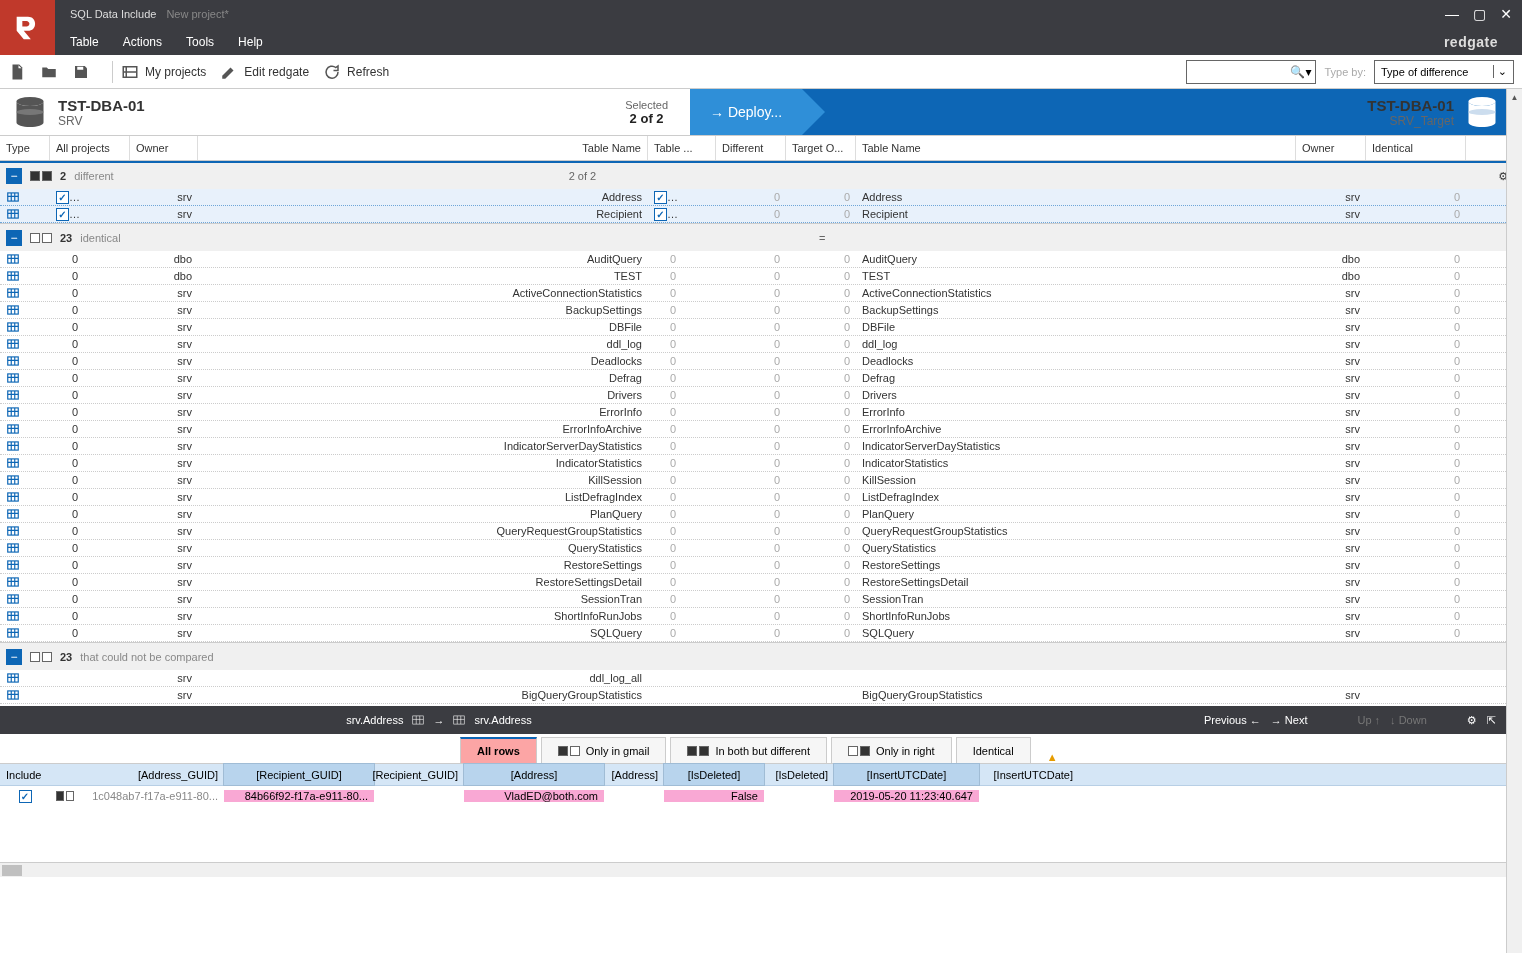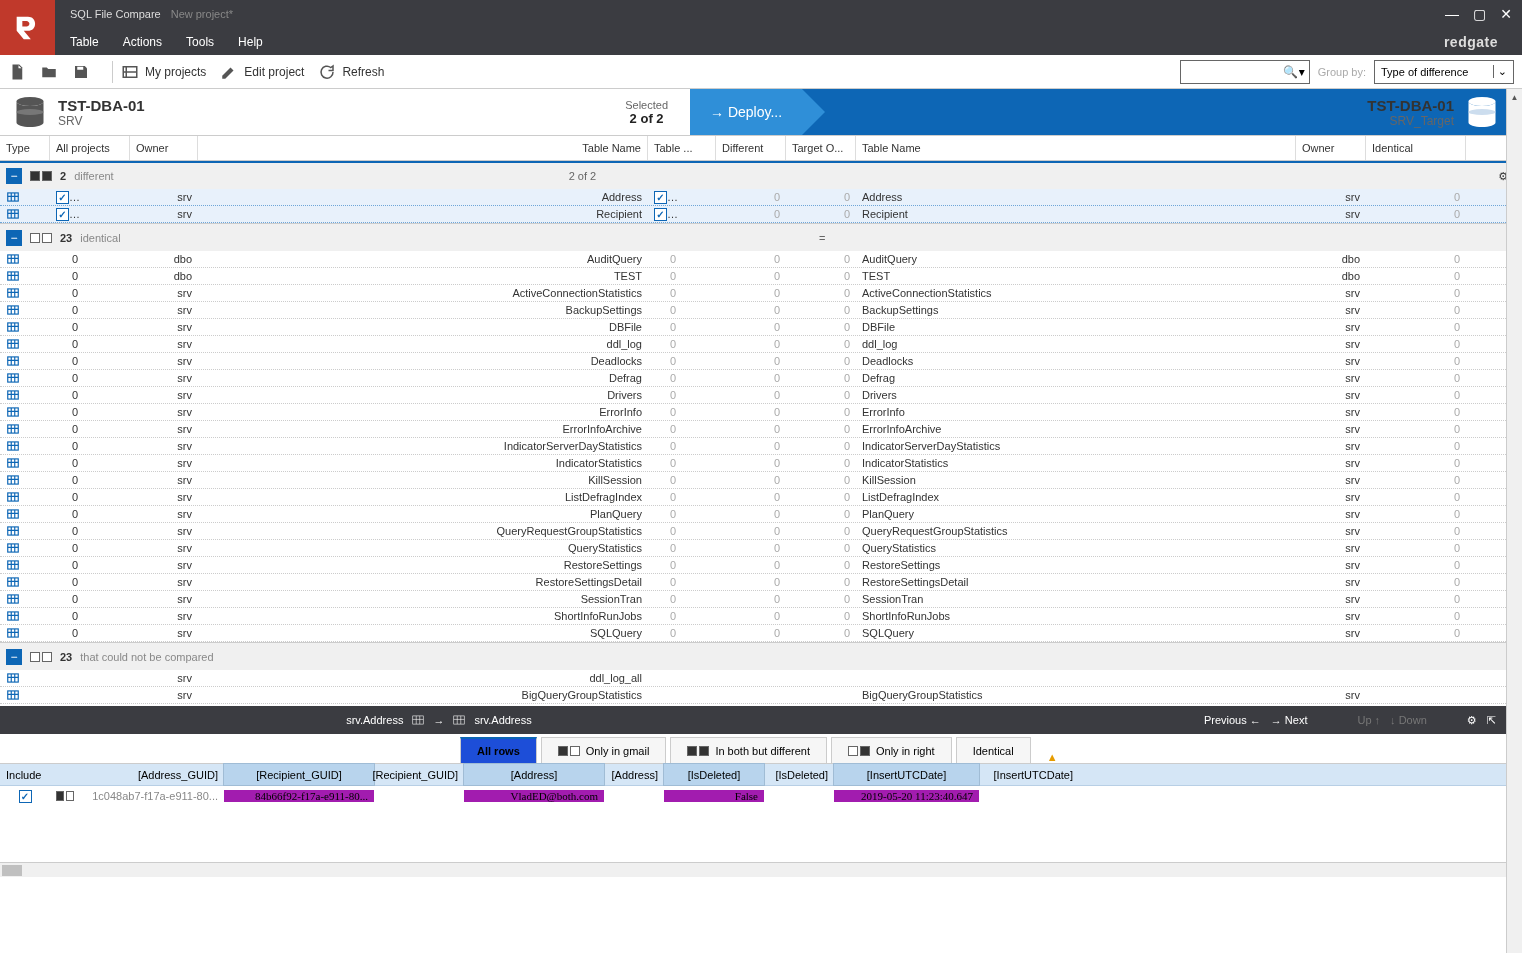"SQL File Compare" span.title-text { text: File Compare -> Data Include }
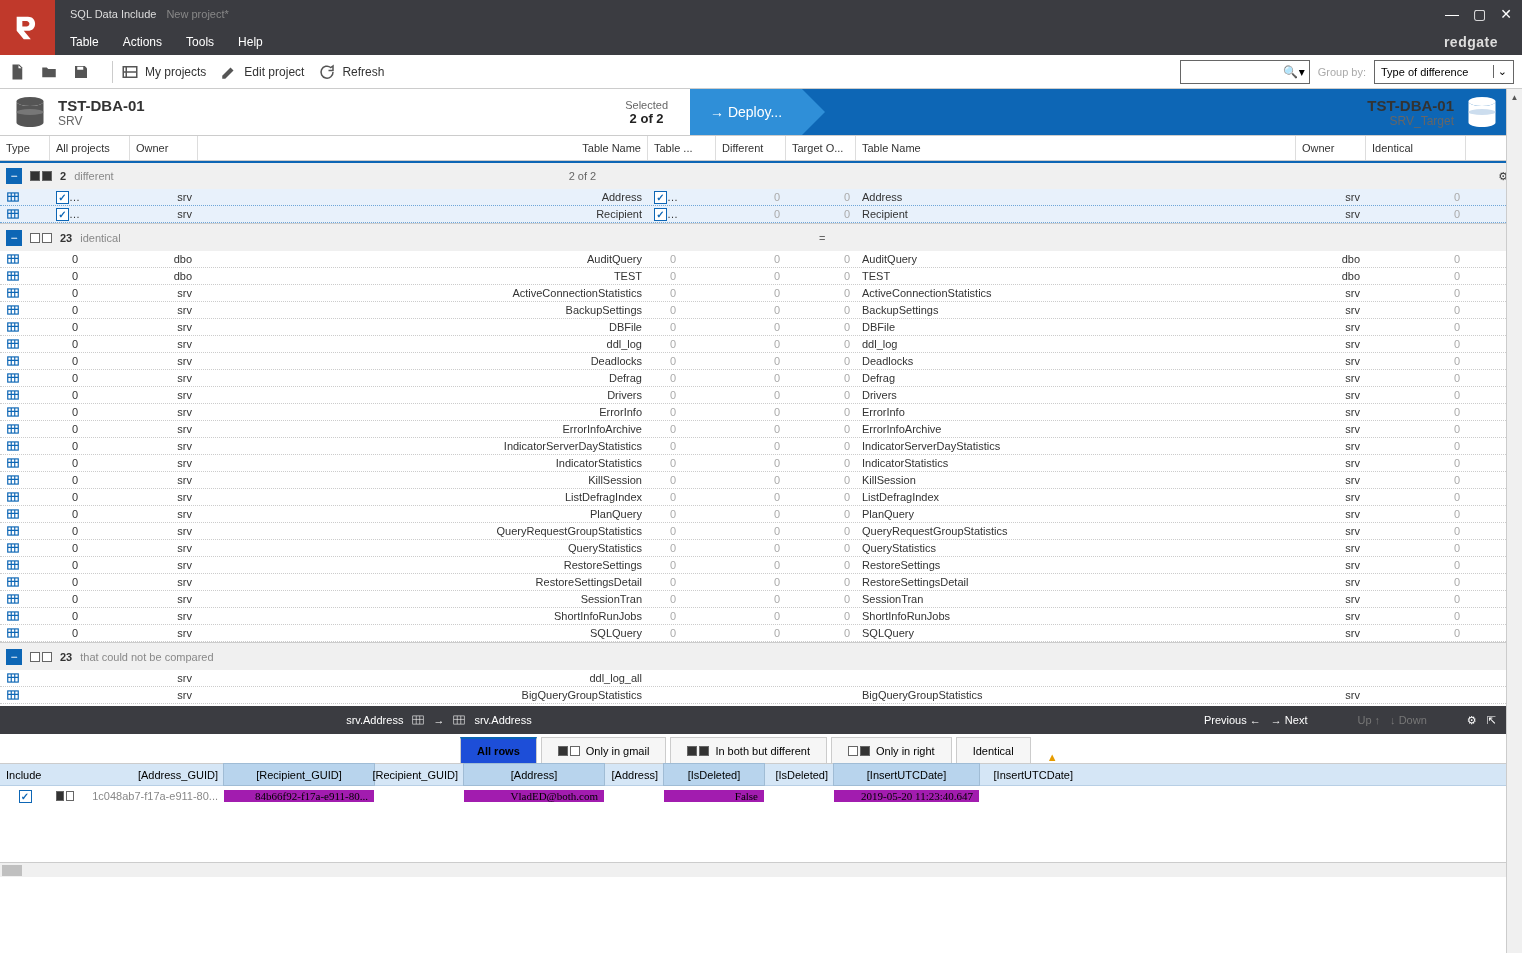"Edit project" span { text: project -> redgate }
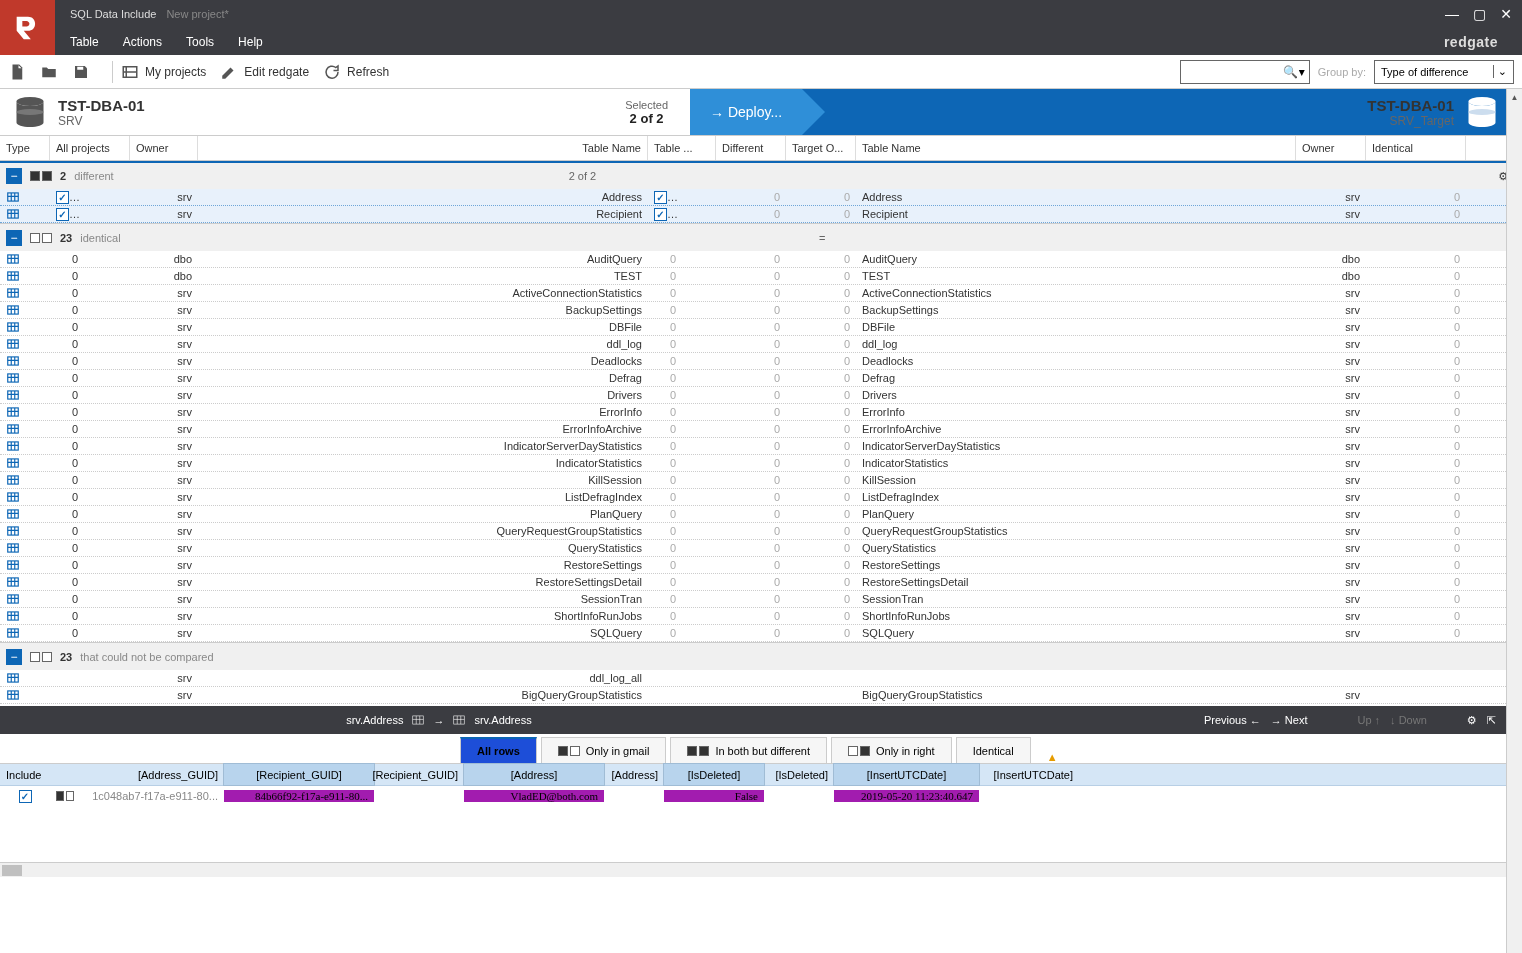"Group by:" span.group-by-lbl { text: Group -> Type }
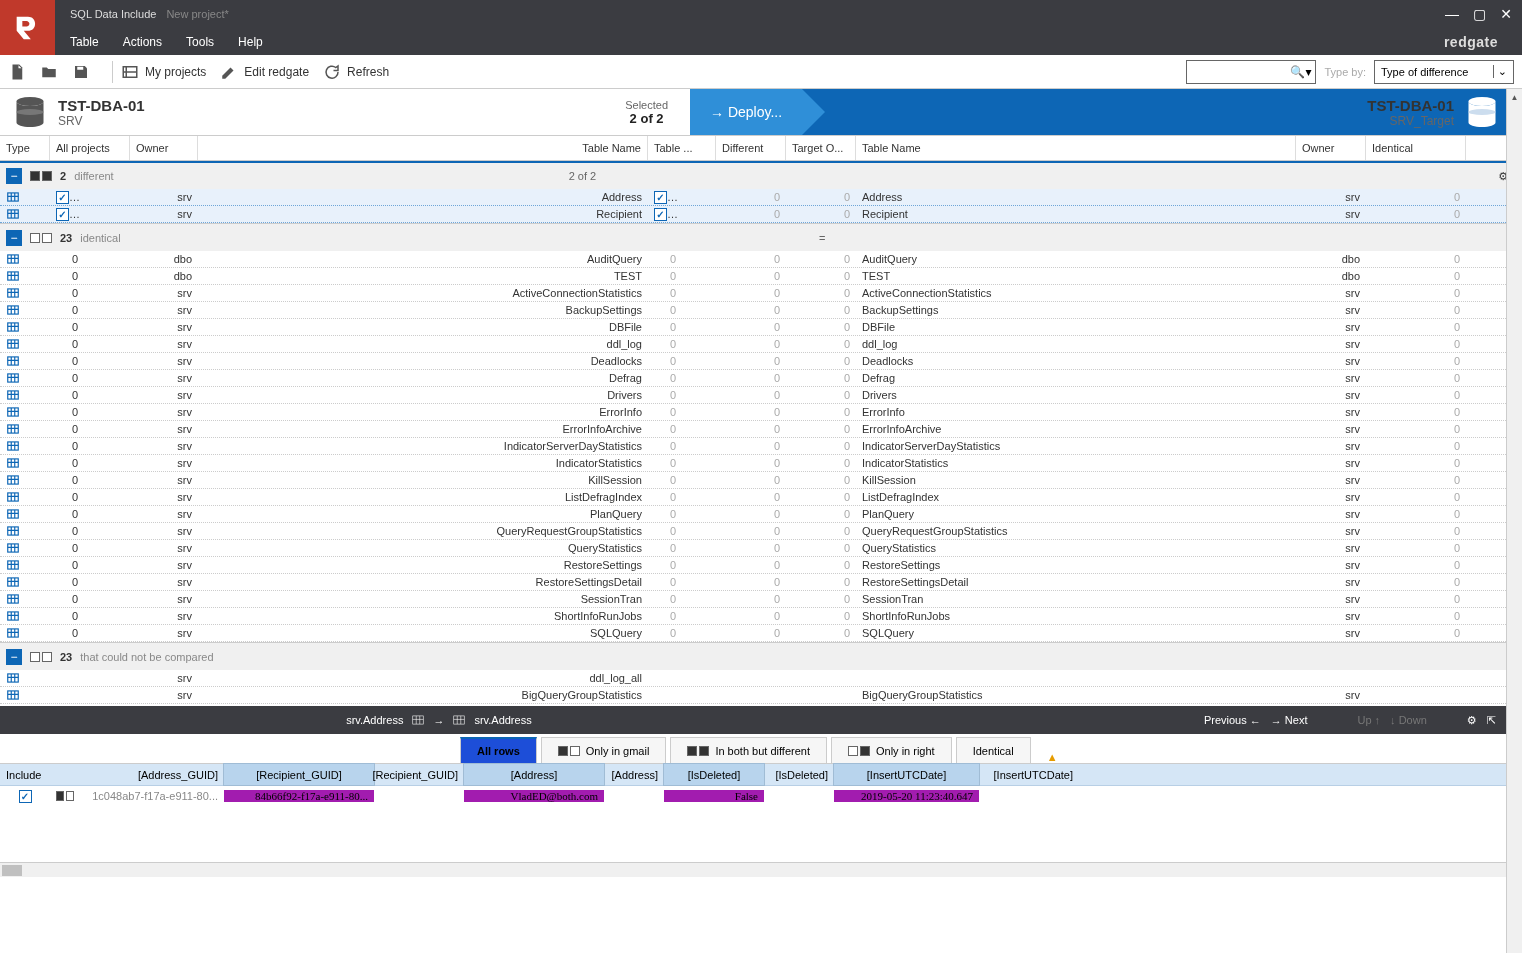"All rows" .btab.active { background: #1d4ed8 -> #fca5a5 }
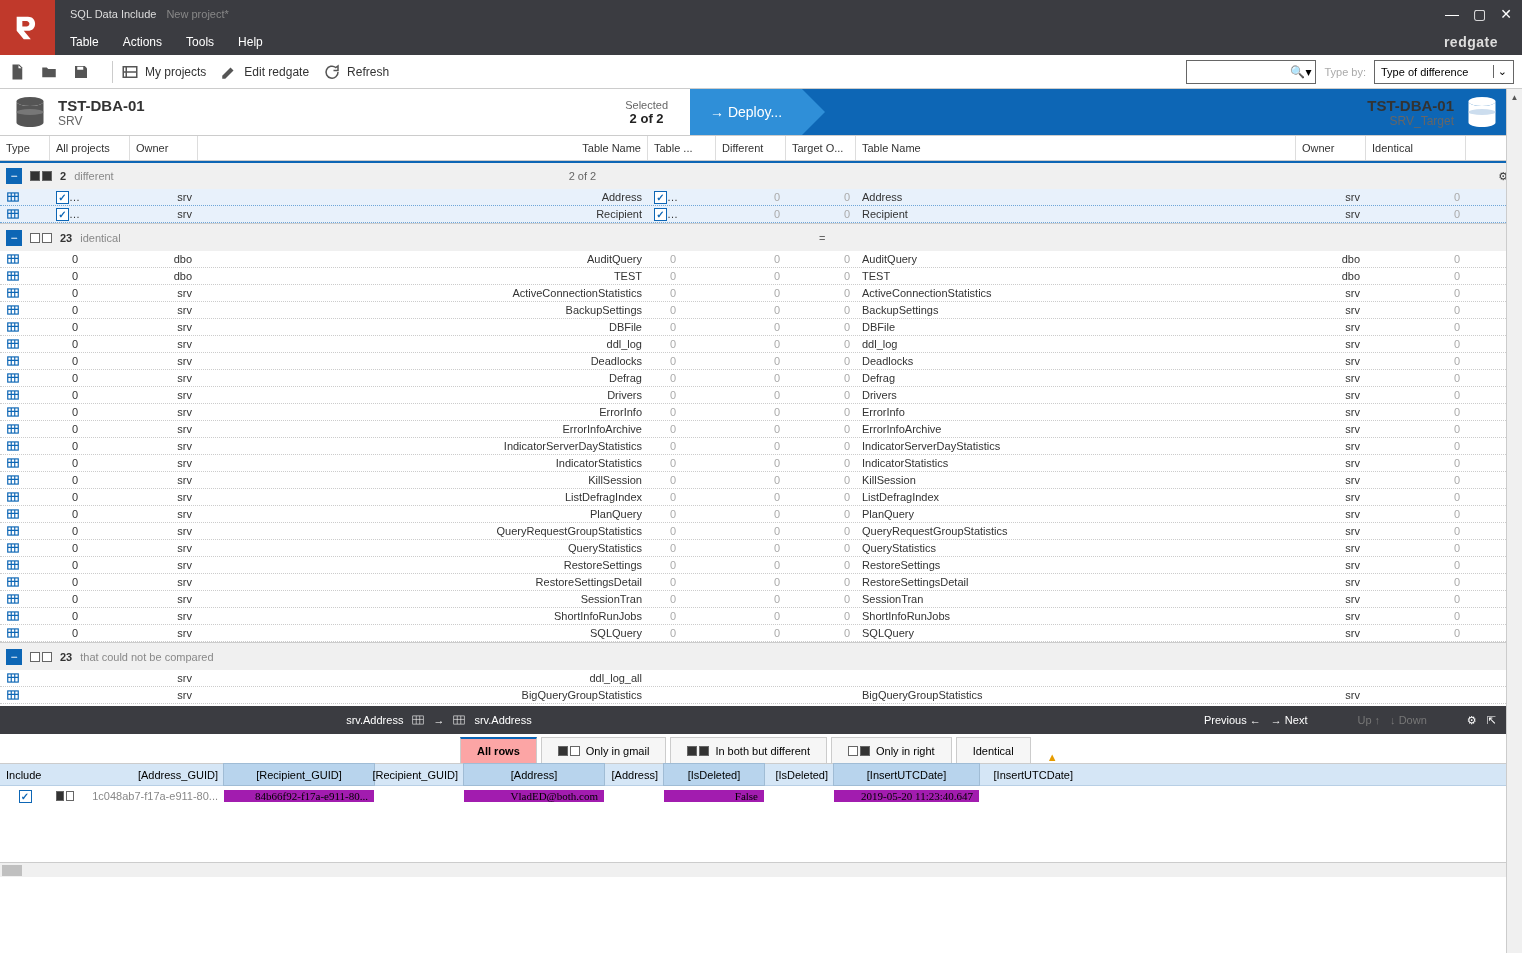"84b66f92-f17a-e911-80..." .dr-cell.hl { background: #a21caf -> #f9a8d4; font-family: Liberation Serif, serif -> none }
